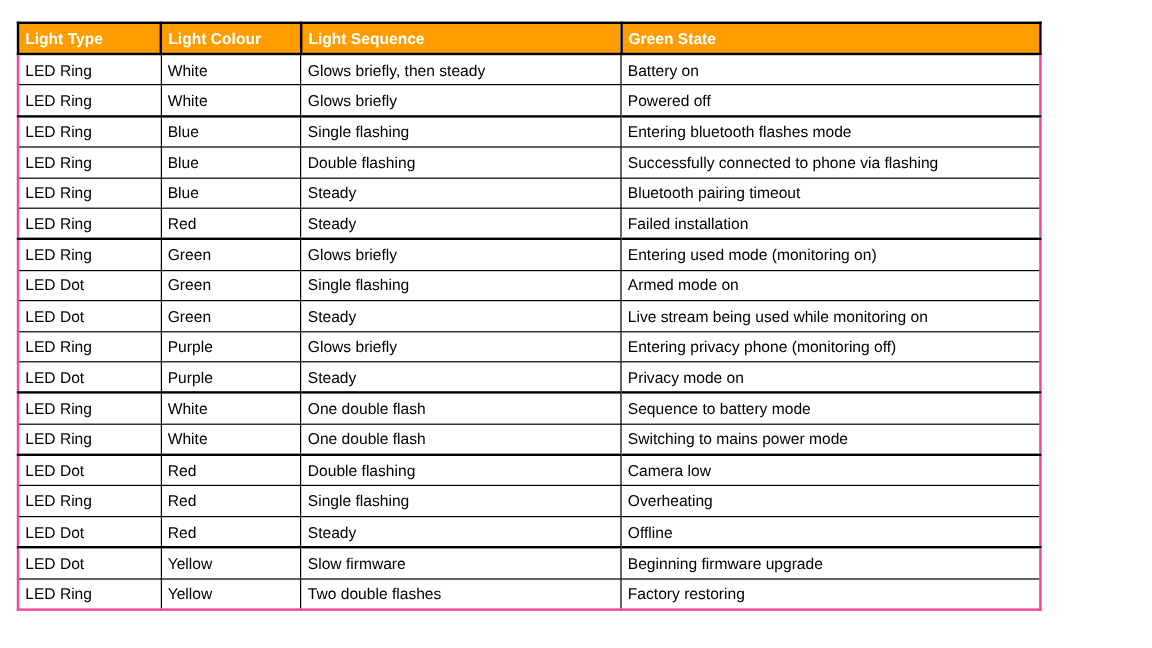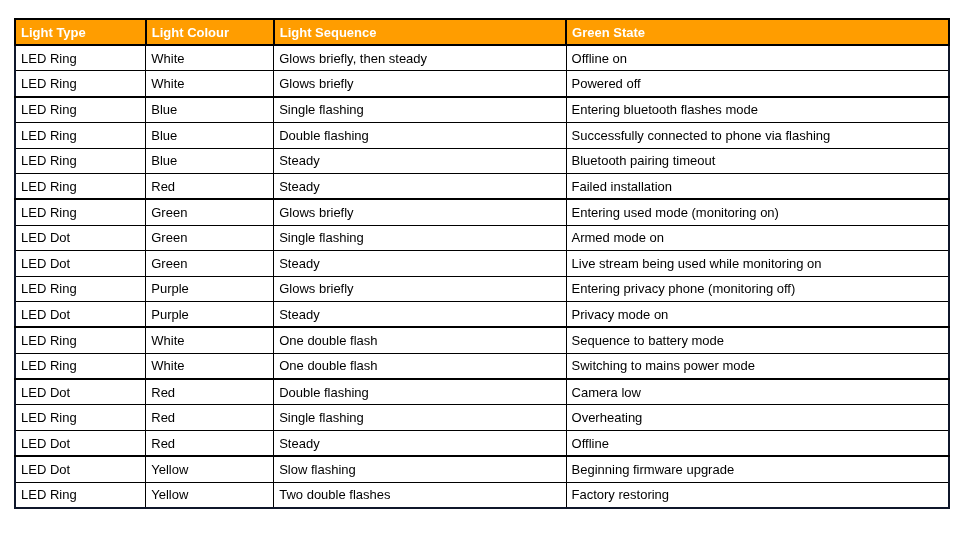"Light Type" table.led-table { border: 2px solid #0f172a -> 2px solid #ec4899; width: 936px -> 854px }
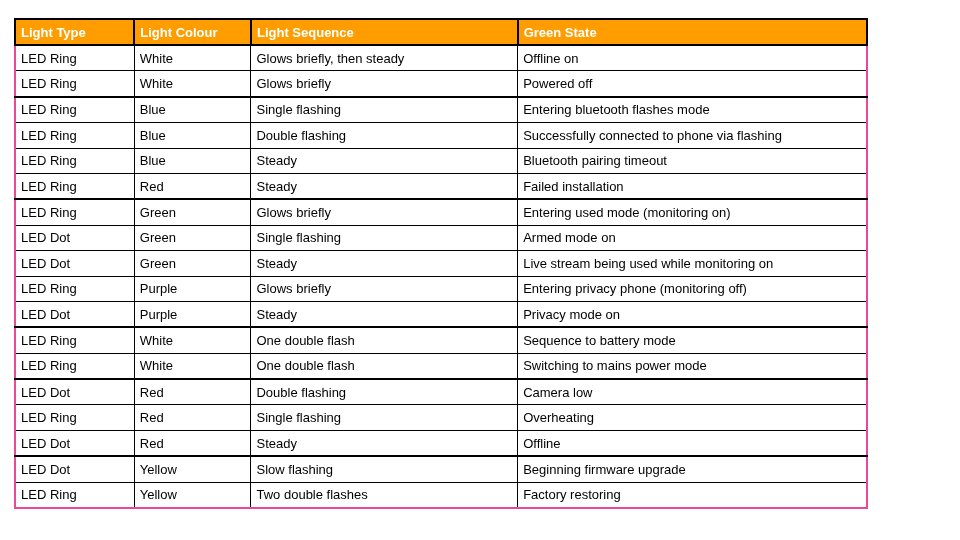"Offline on" td { text: Offline -> Battery }
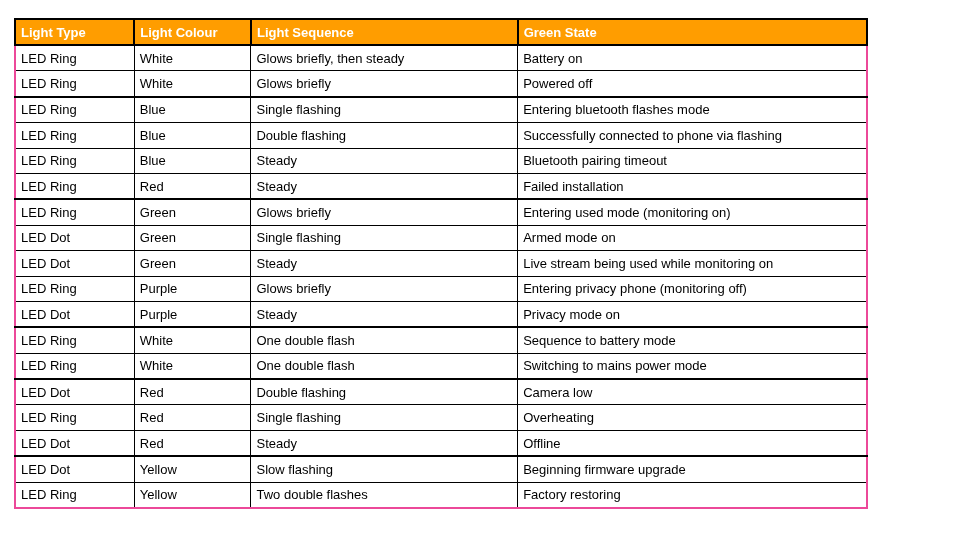"Slow flashing" td { text: flashing -> firmware }
